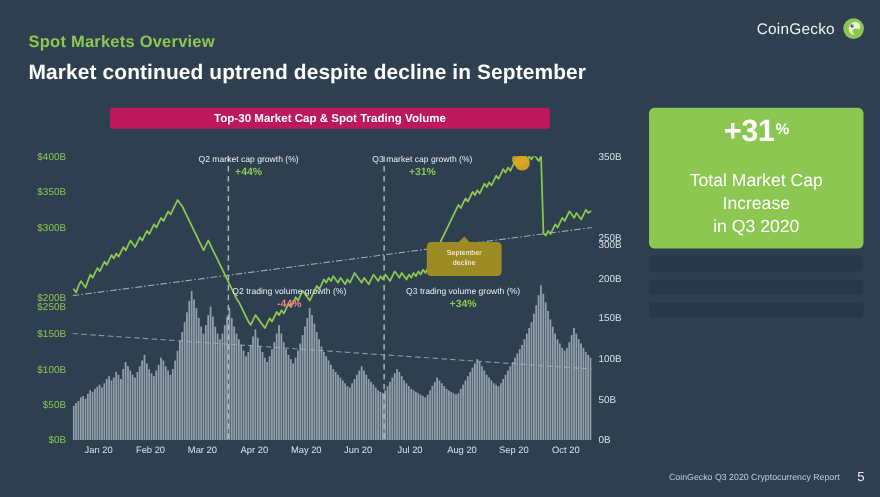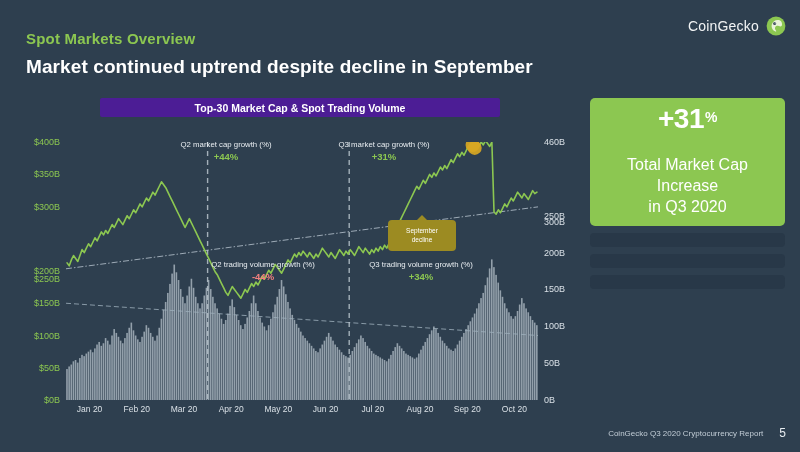"Top-30 Market Cap & Spot" .chart-title { background: #4c1d95 -> #be185d }
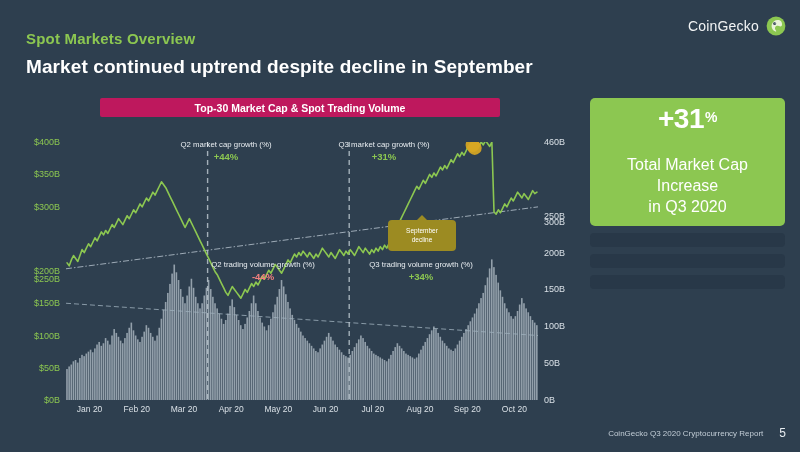"460B" div { text: 460B -> 350B }
